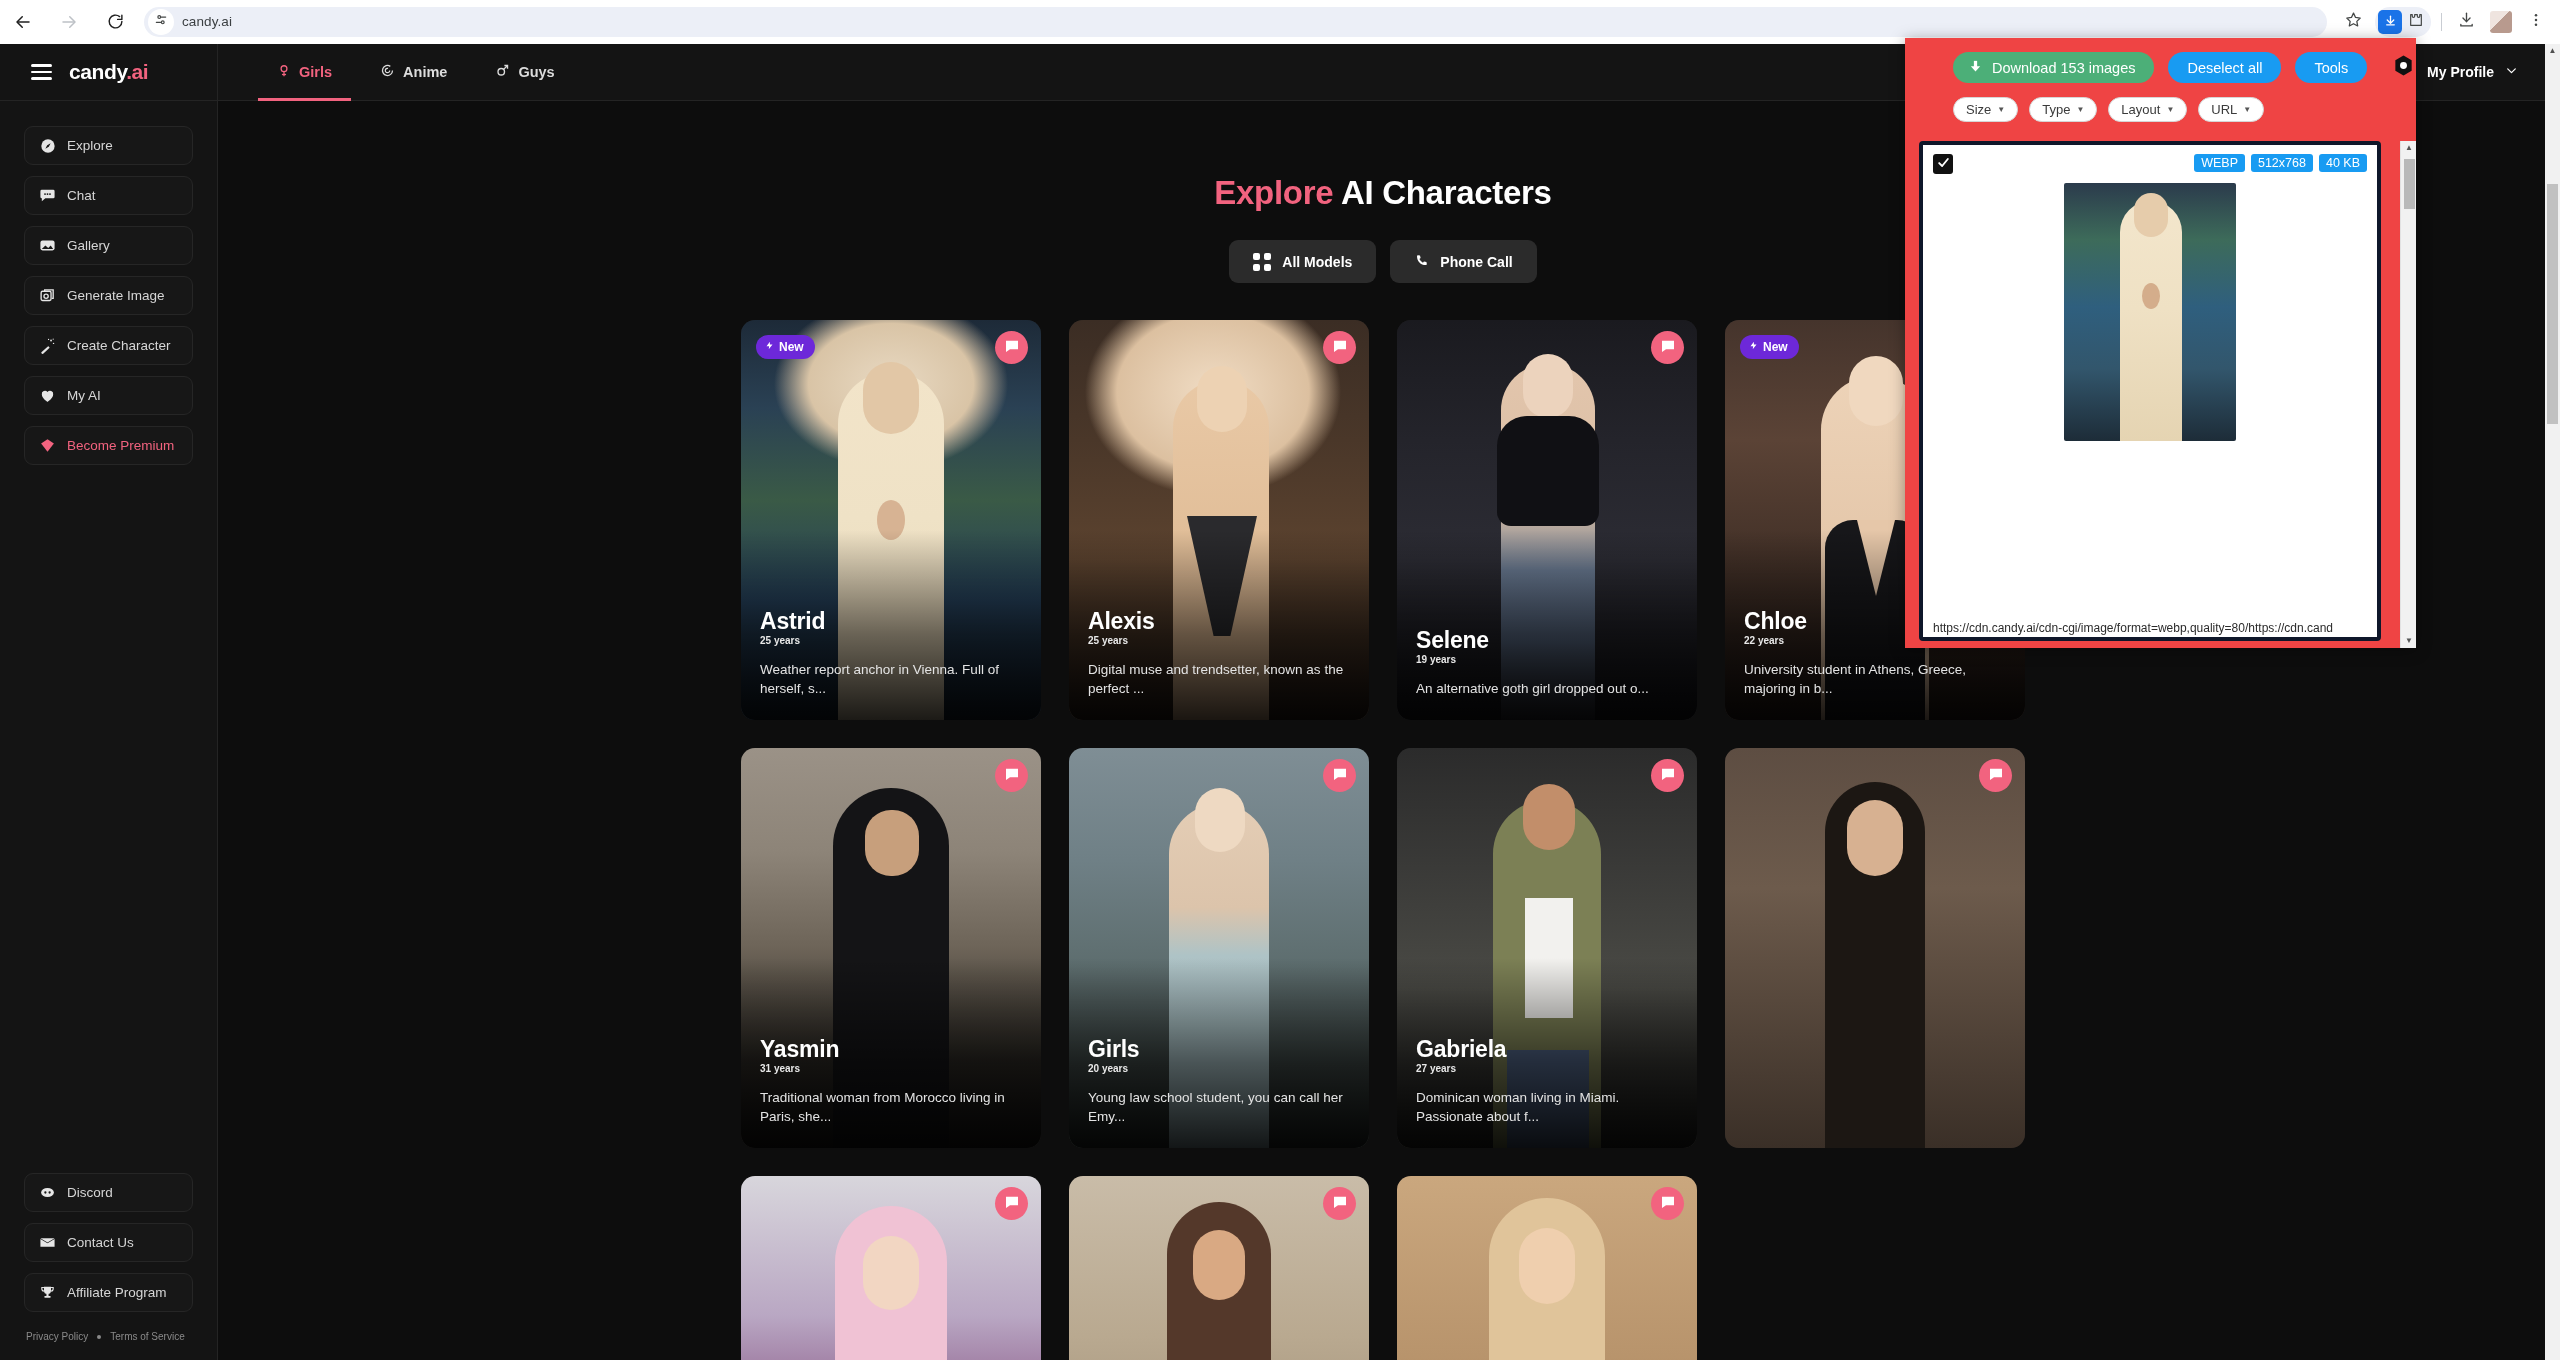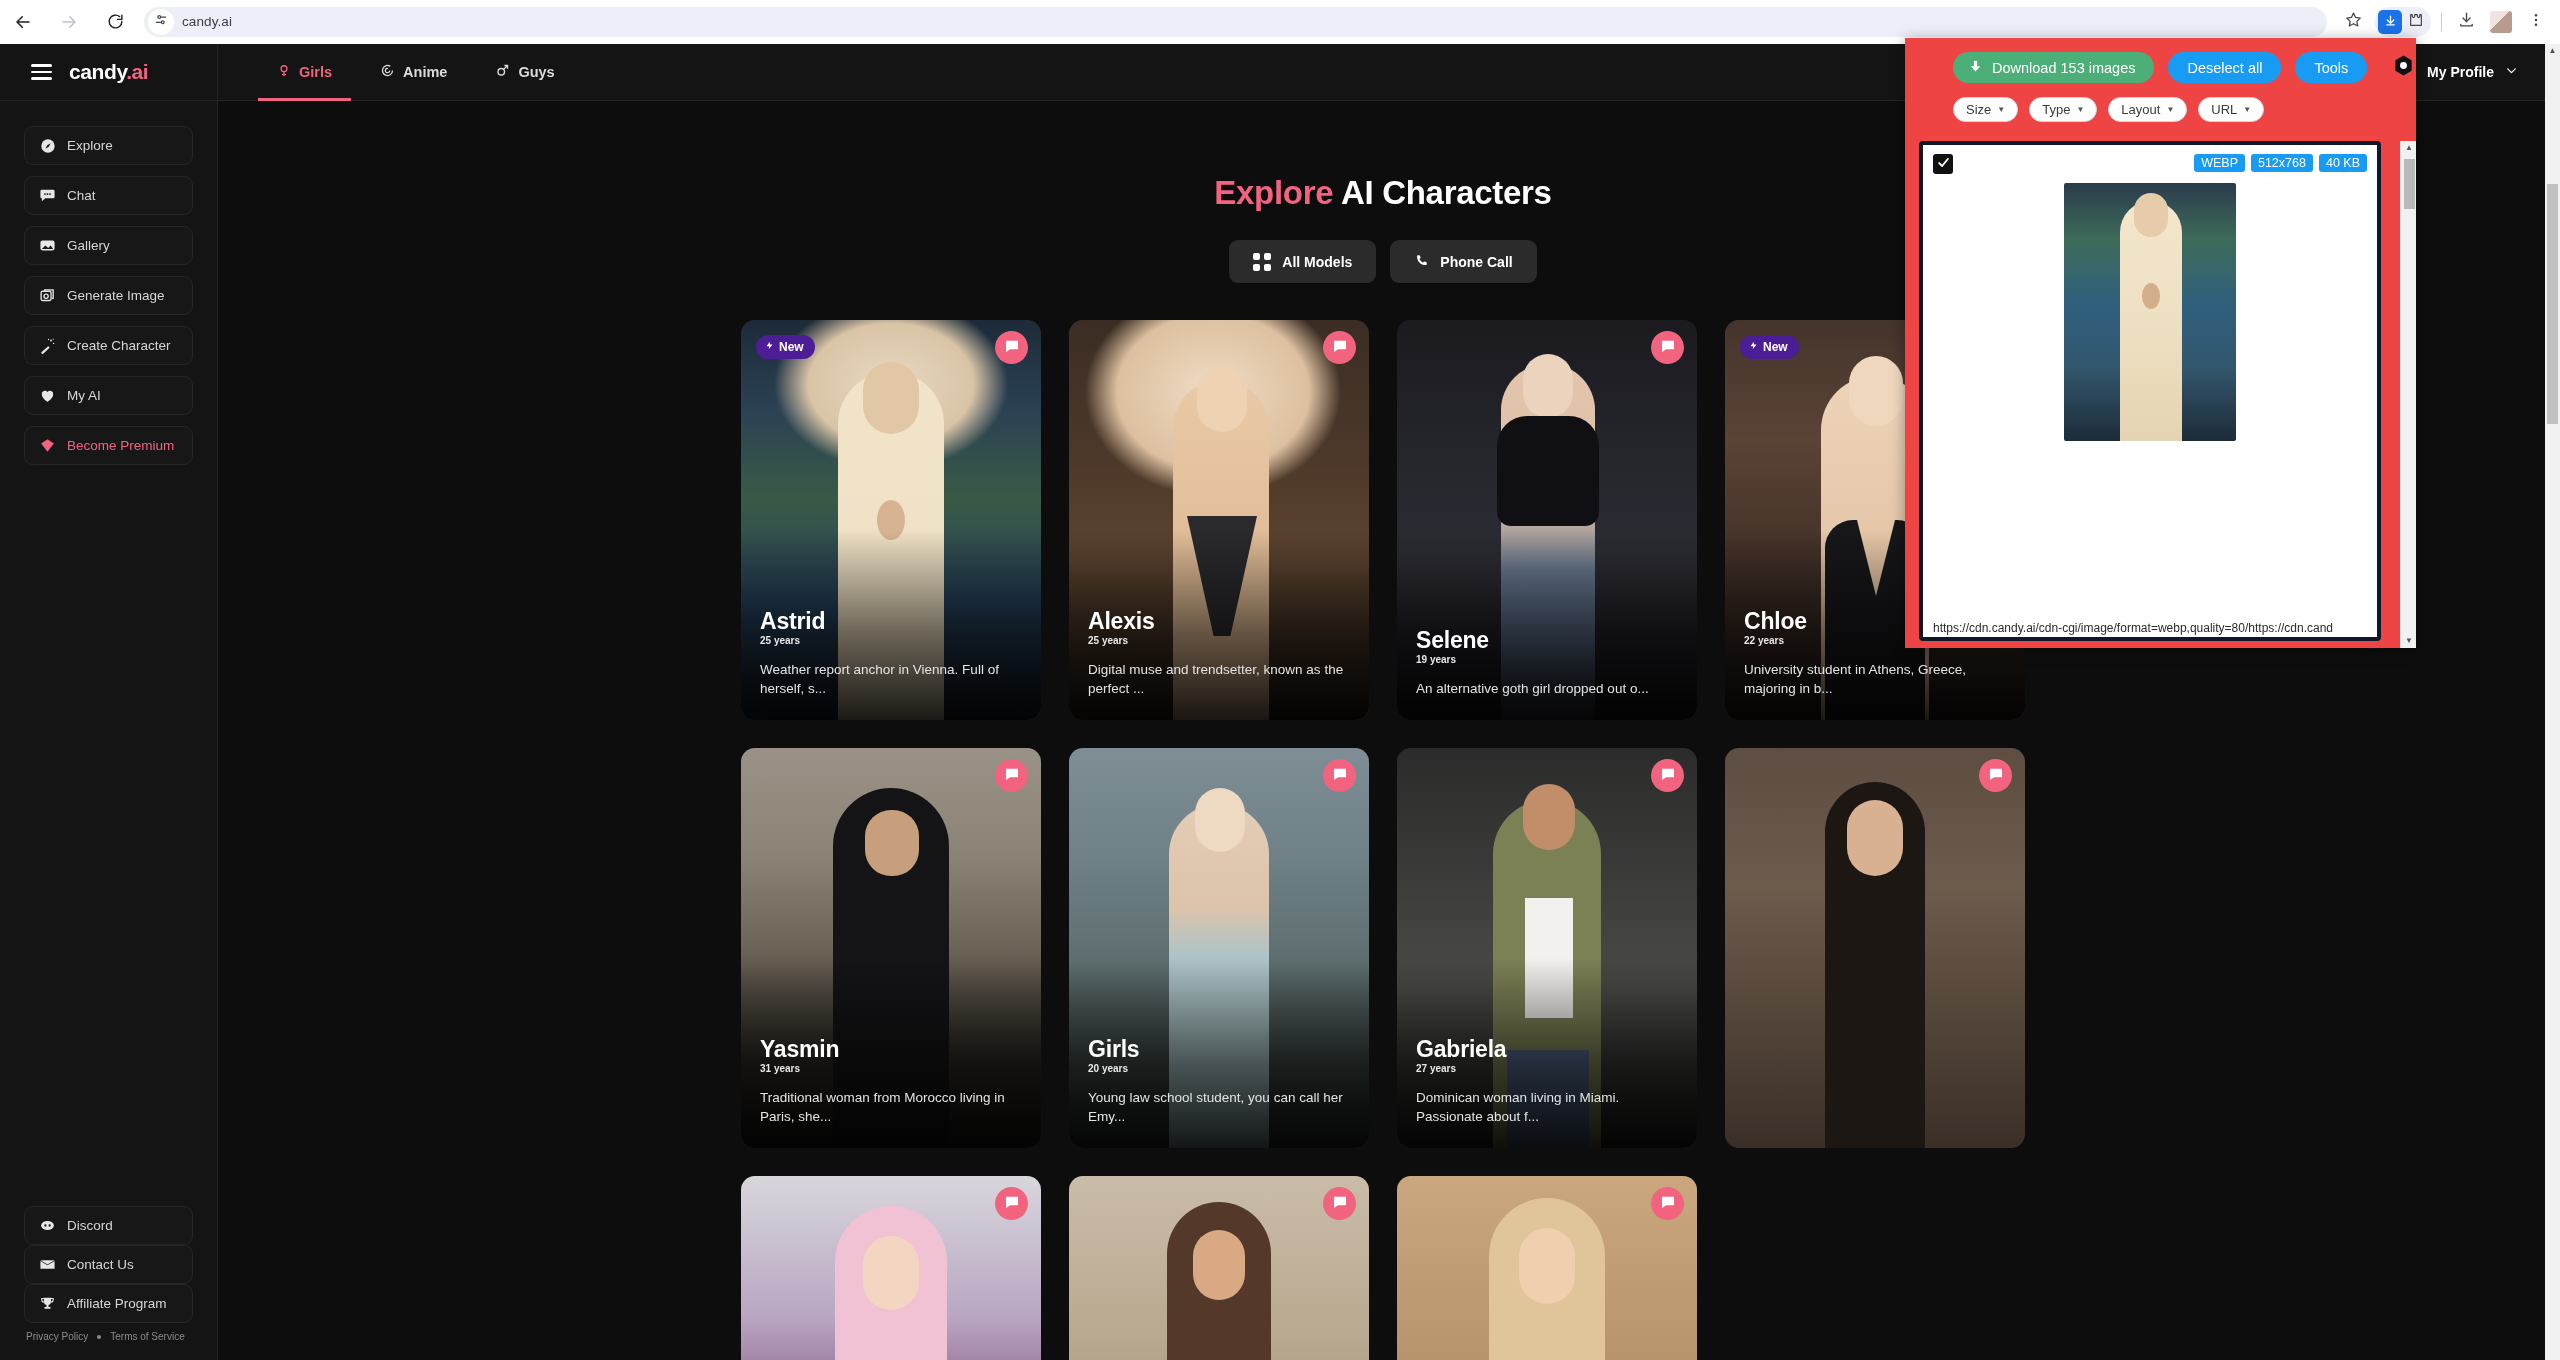"New" .badge-new { background: #4c1d95 -> #6d28d9 }
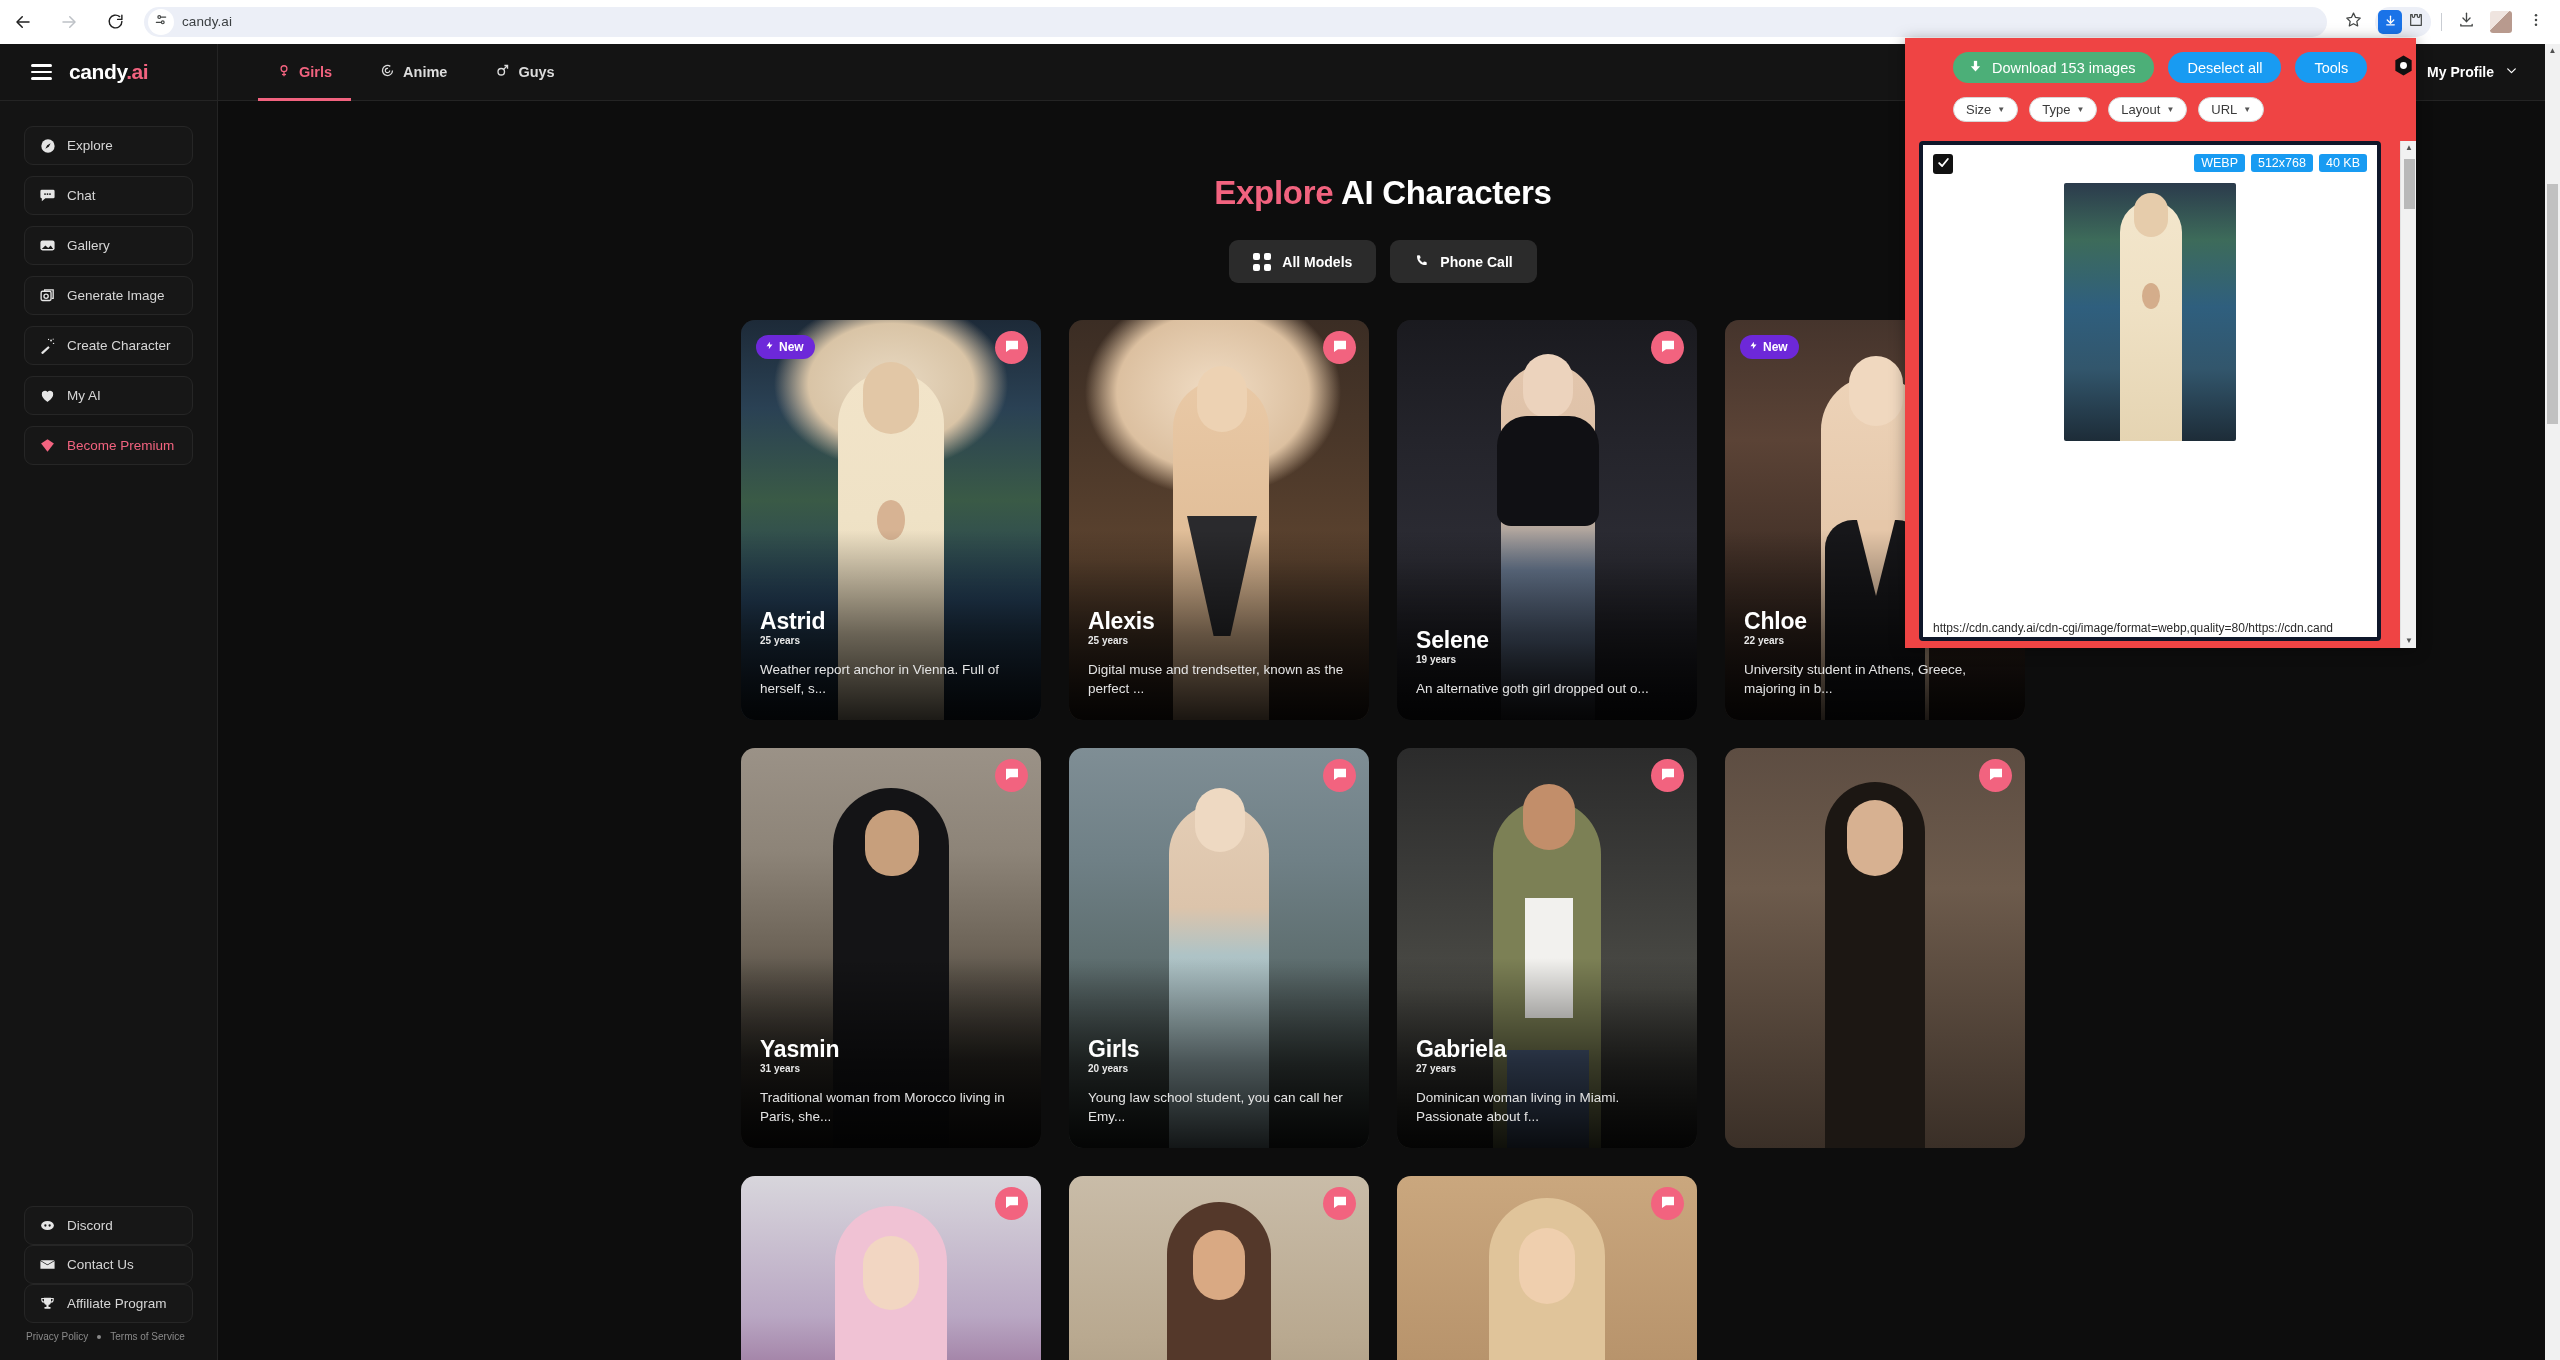"Discord" .side-bottom { gap: none -> 11px }
